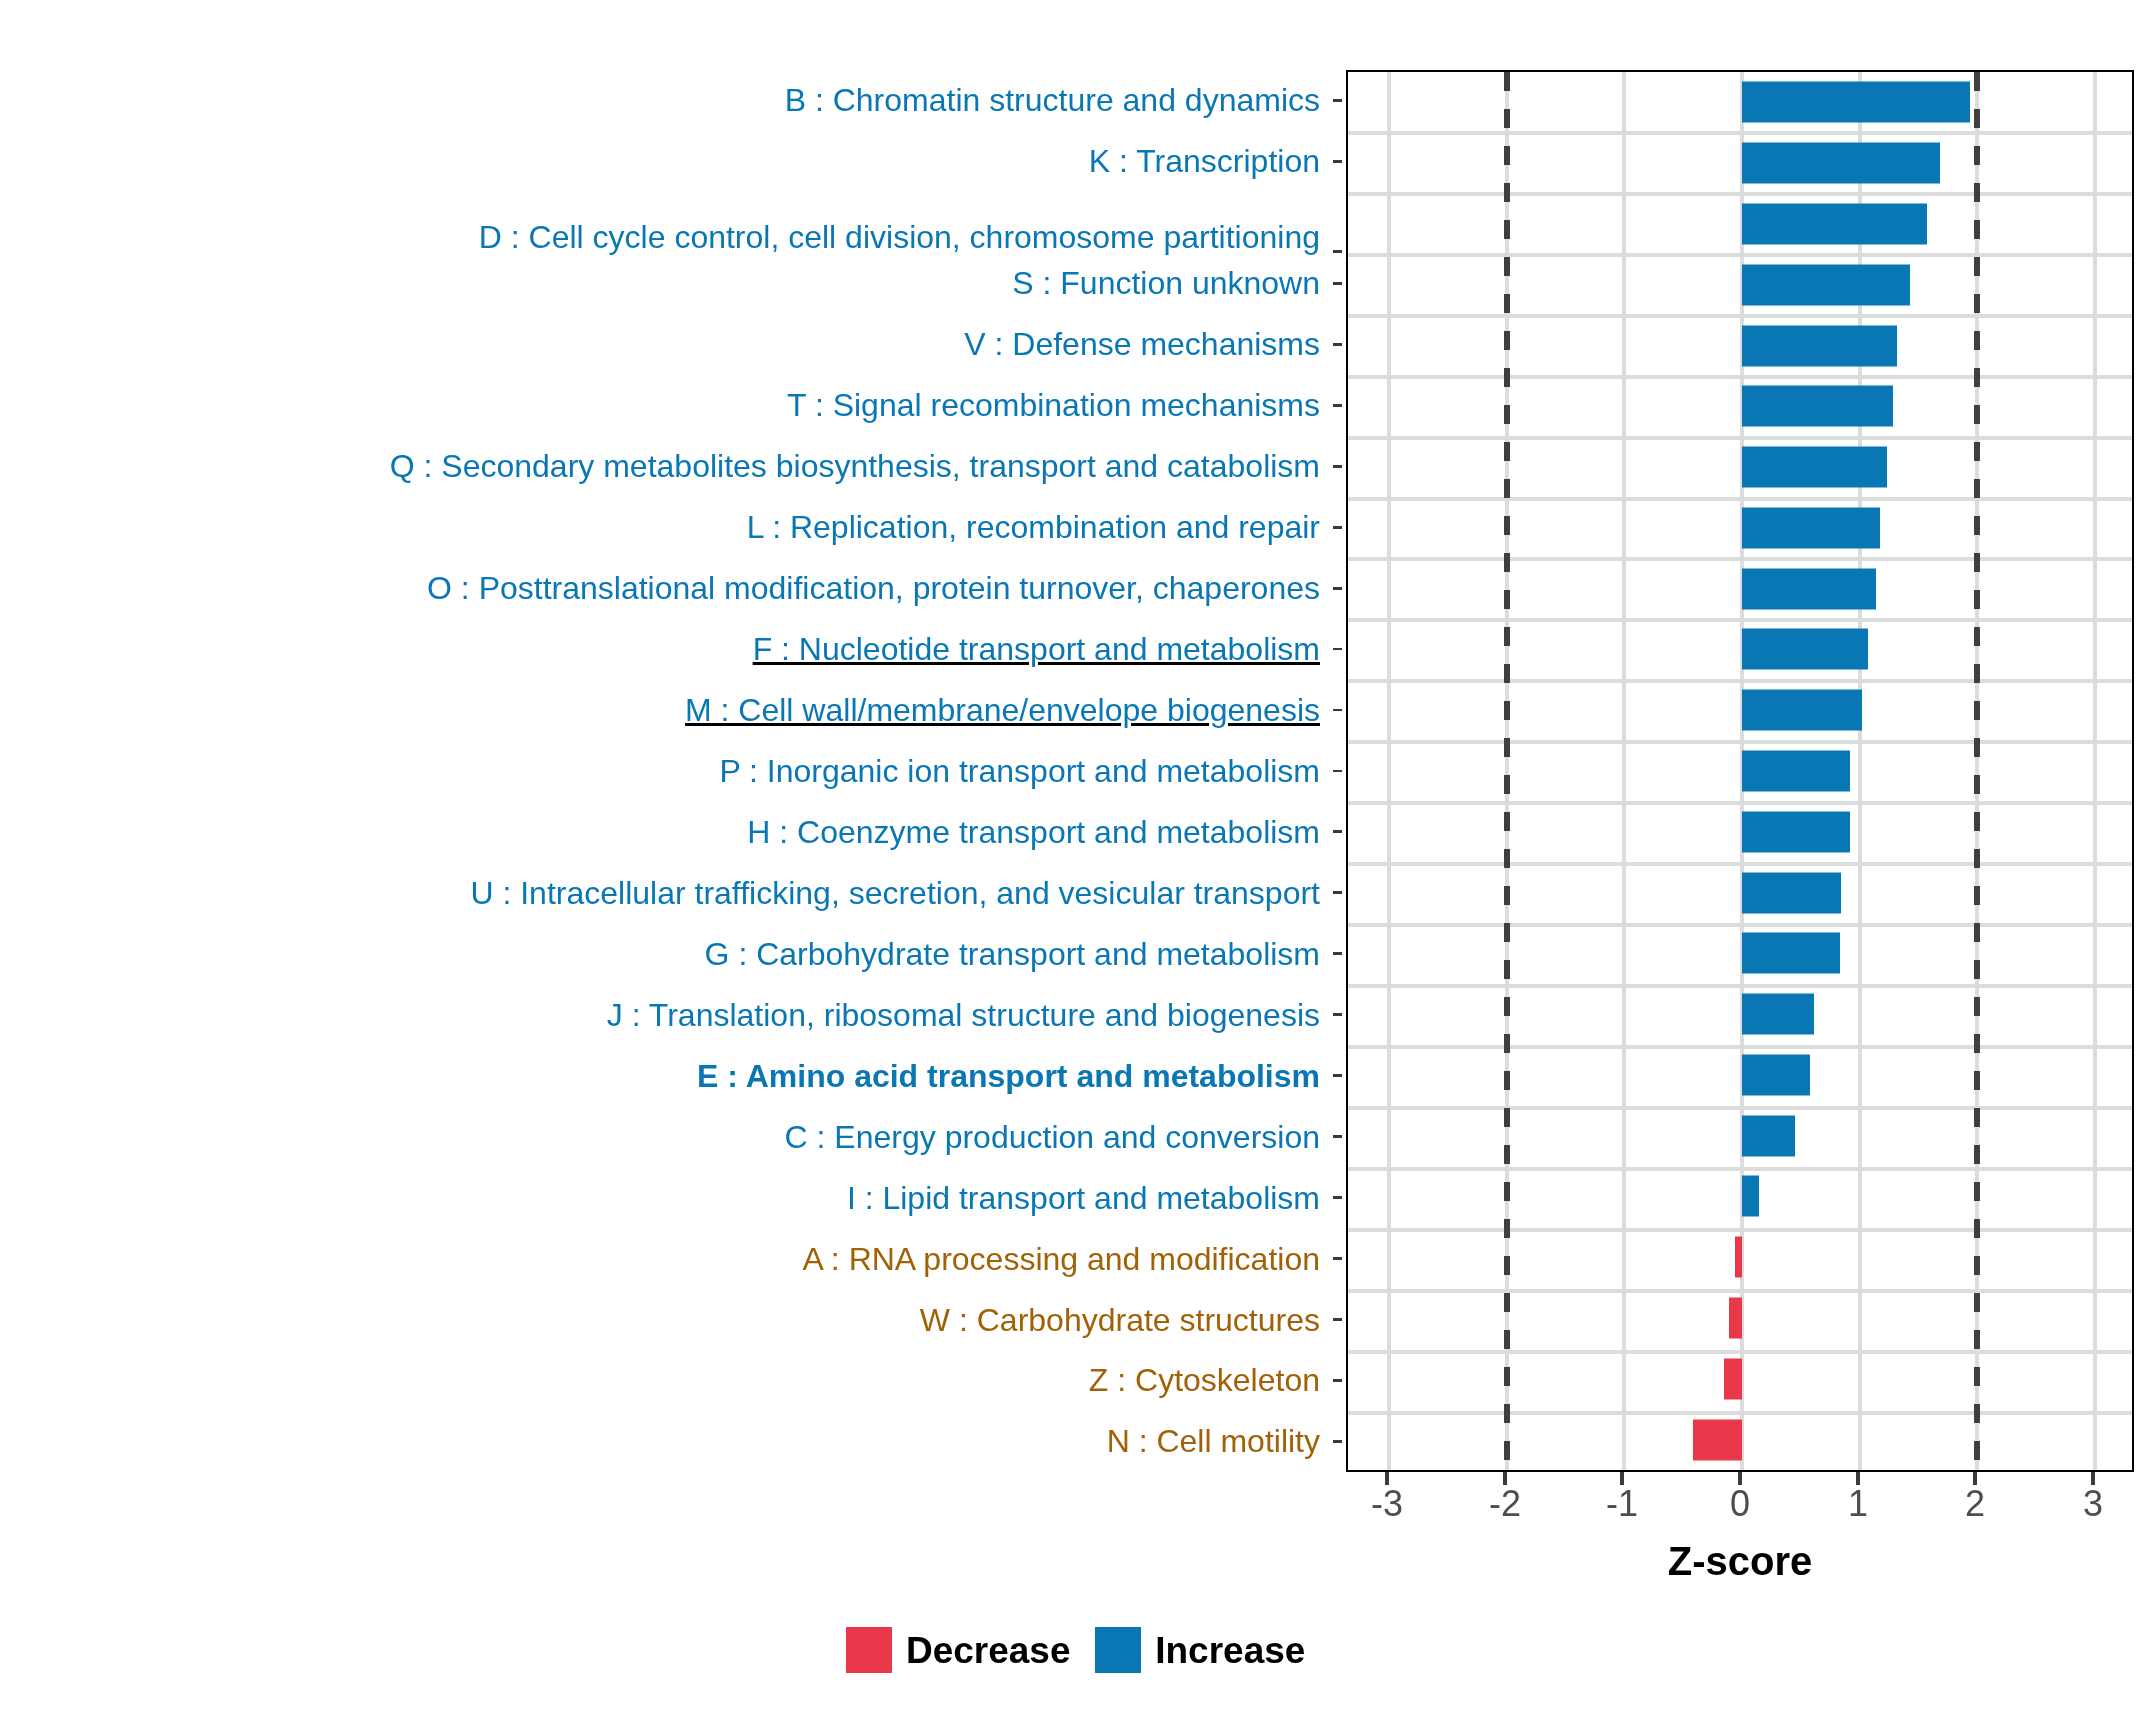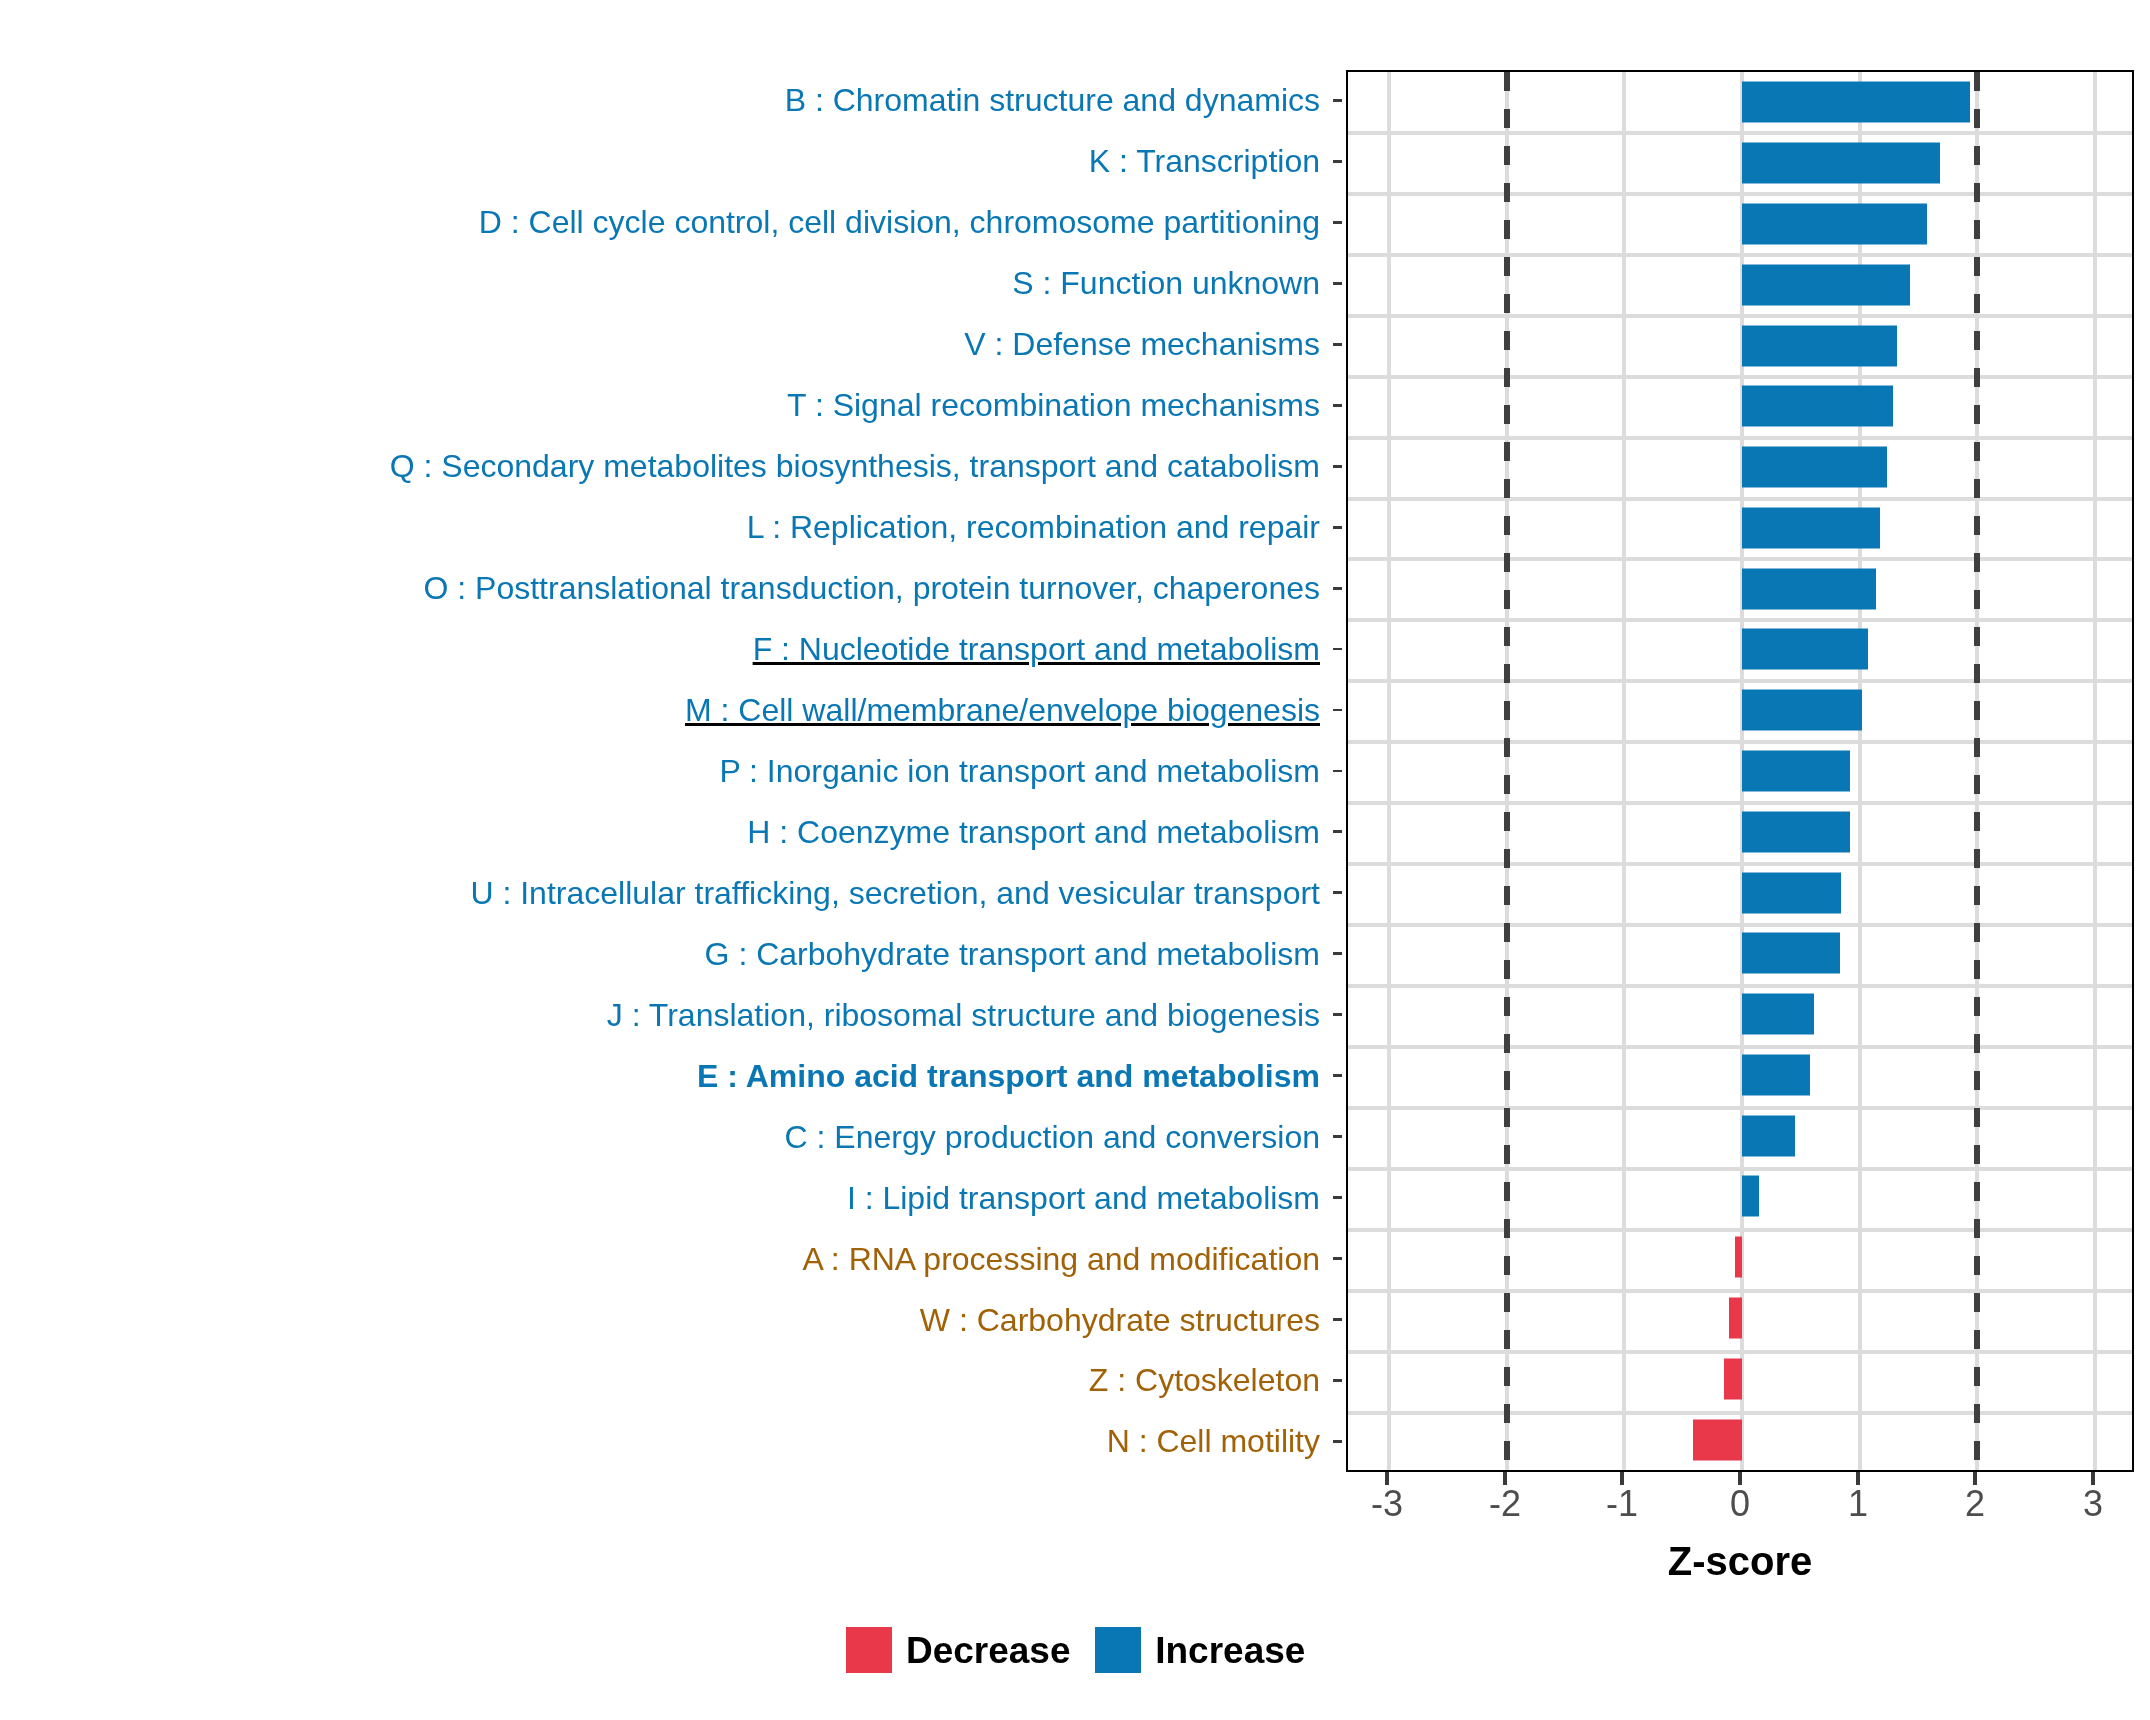"D : Cell cycle control," div.ylabel-row { align-items: none -> flex-end }
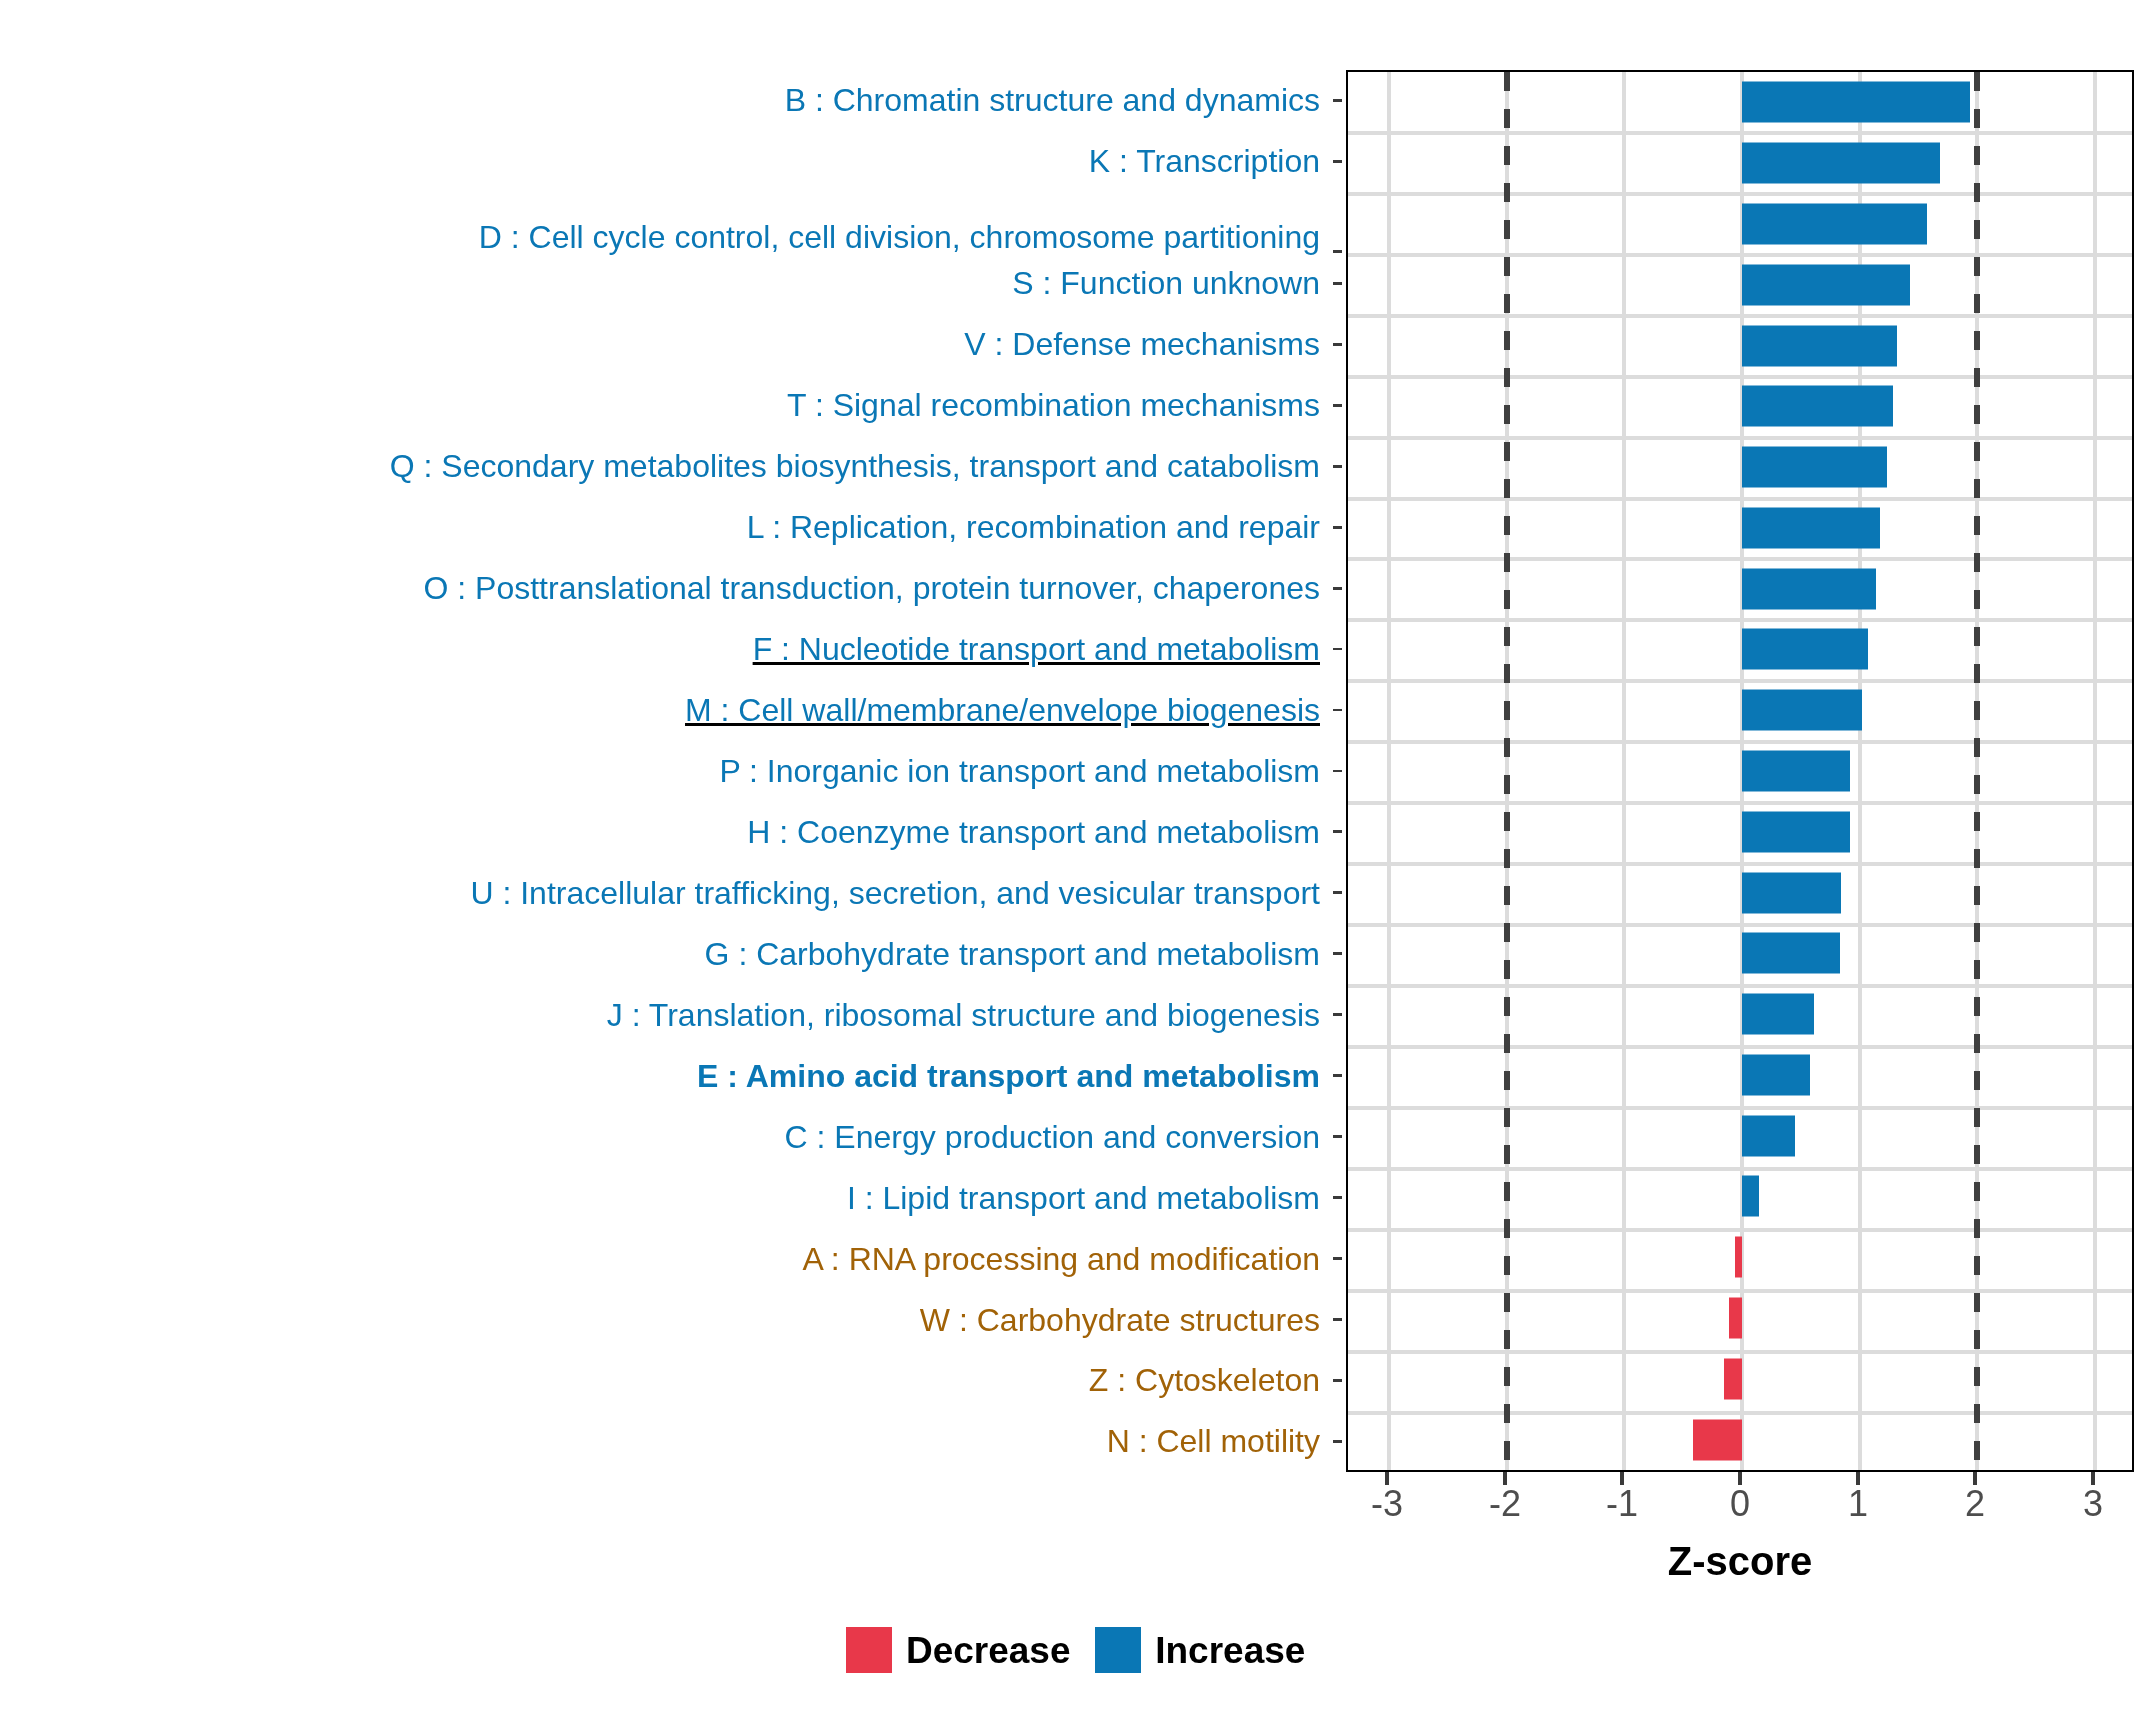"O : Posttranslational transduction," div.ylabel-text { text: transduction -> modification }
